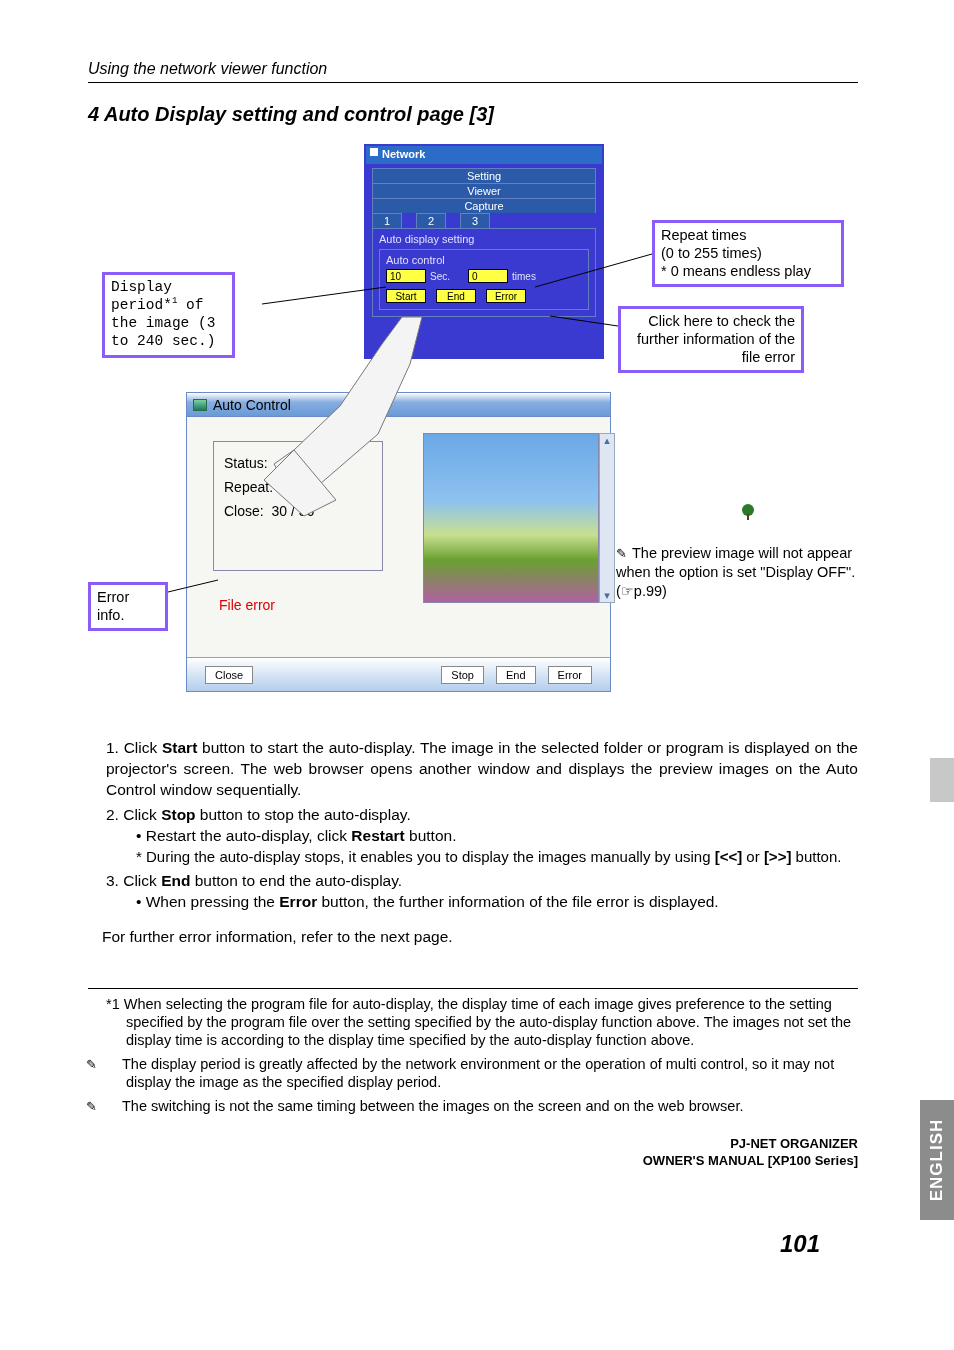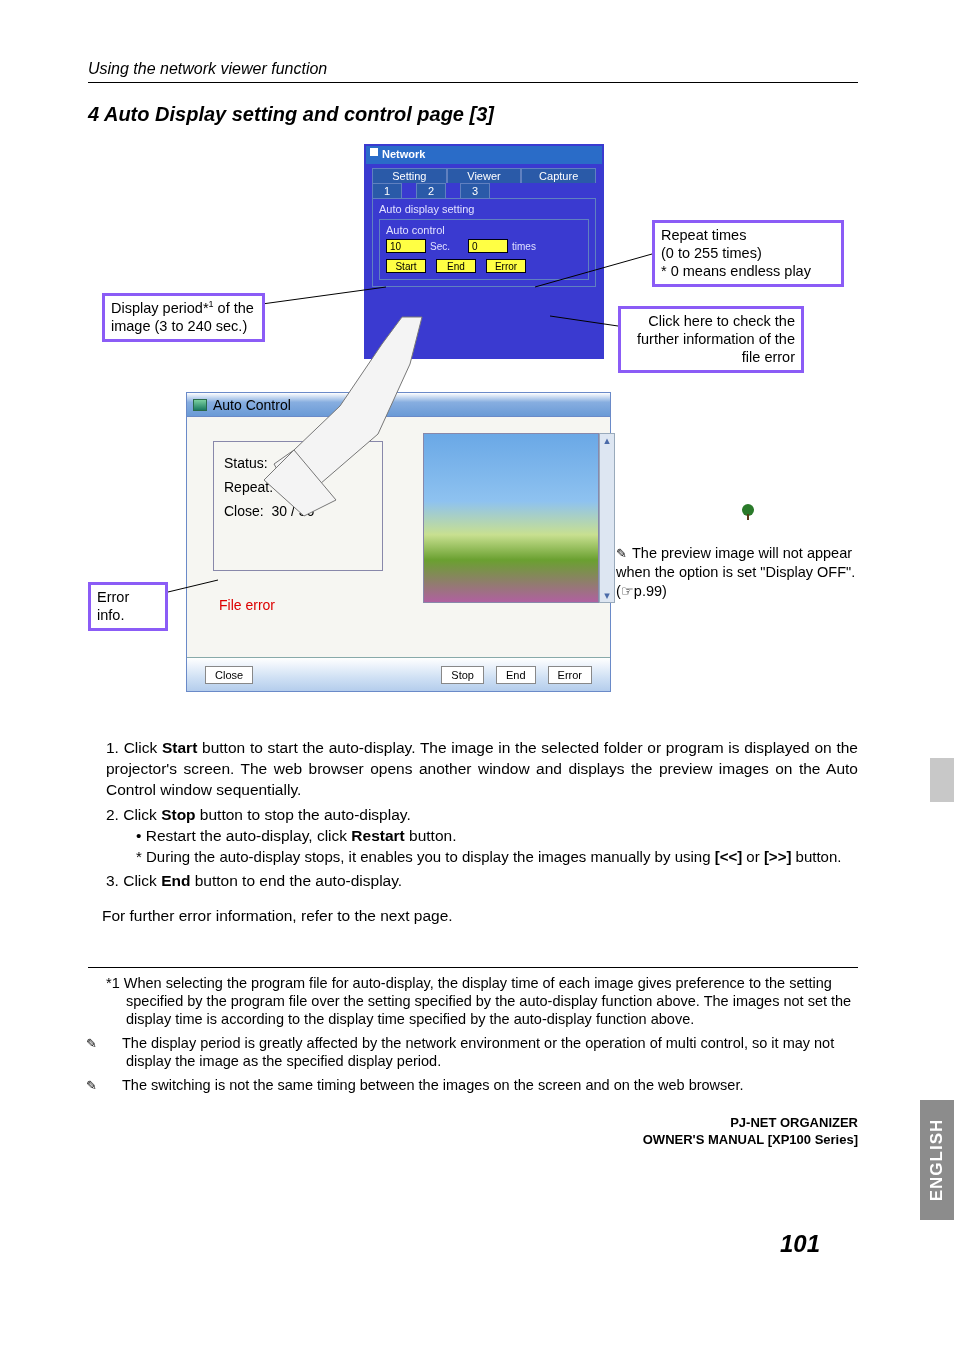"Setting" .tabrow { flex-direction: none -> column }
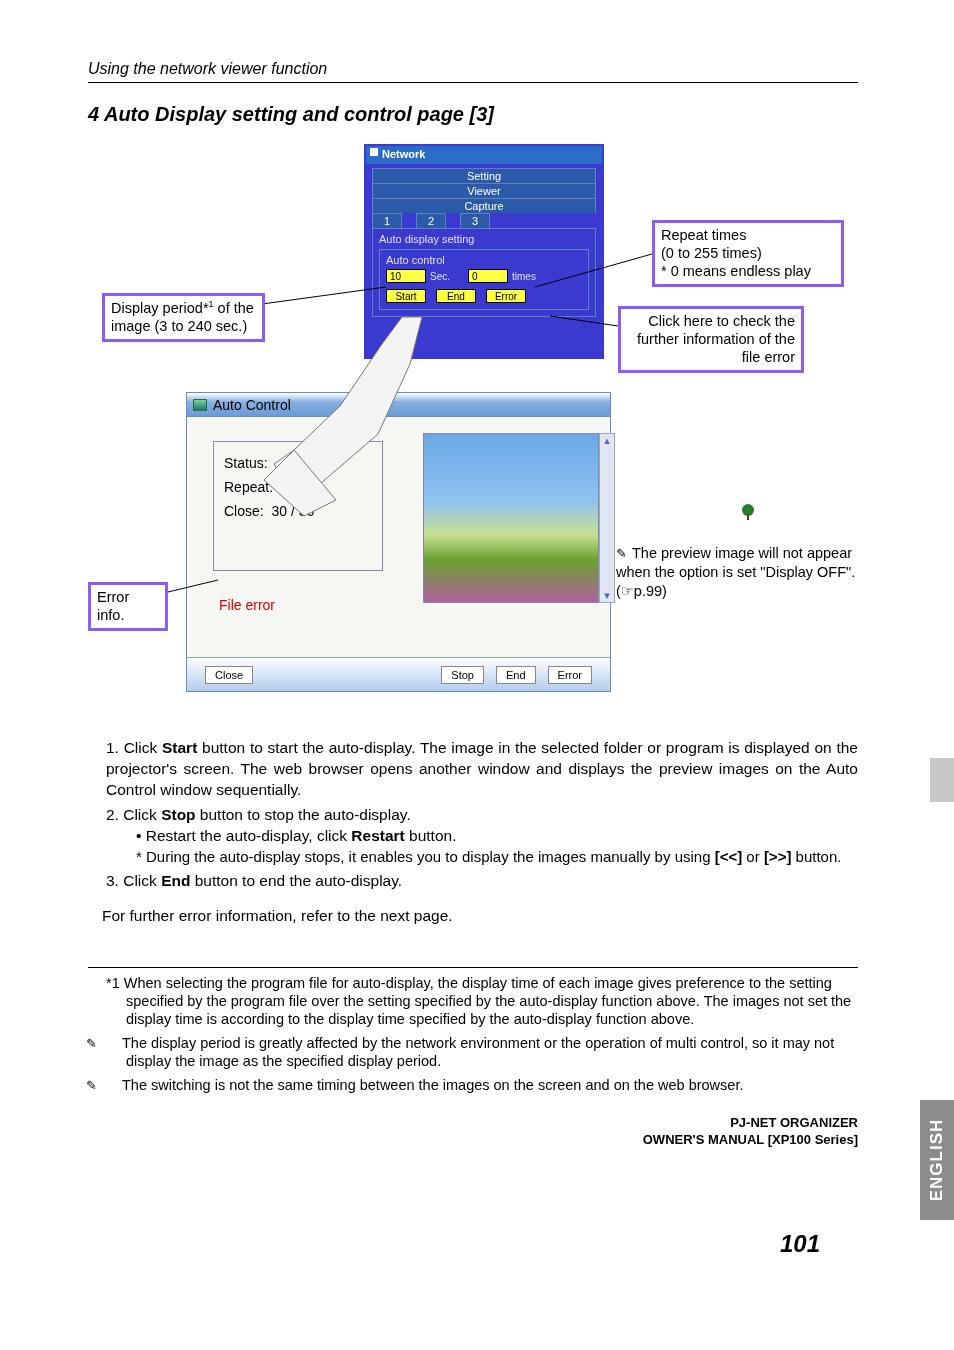"Display period*1 of the image" div.callout { font-family: none -> Liberation Mono, monospace; top: 149px -> 128px; width: 163px -> 133px }
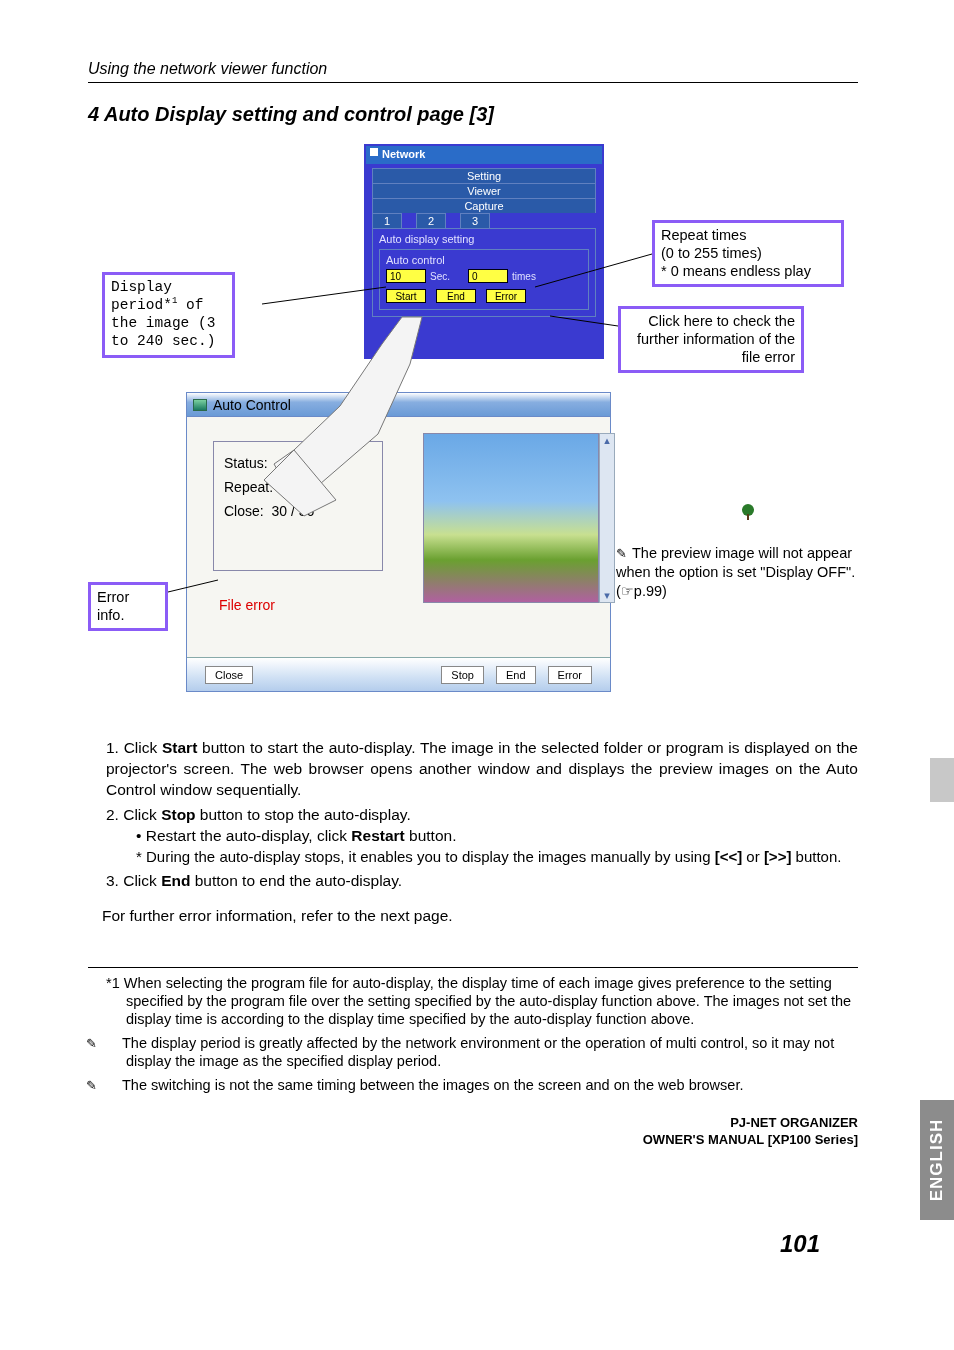"• When pressing the Error" span.sub { html: none -> <span><span>• When pressing the </span><b>Error</b><span> button, the further information of the file error is displayed.</span></span> }
